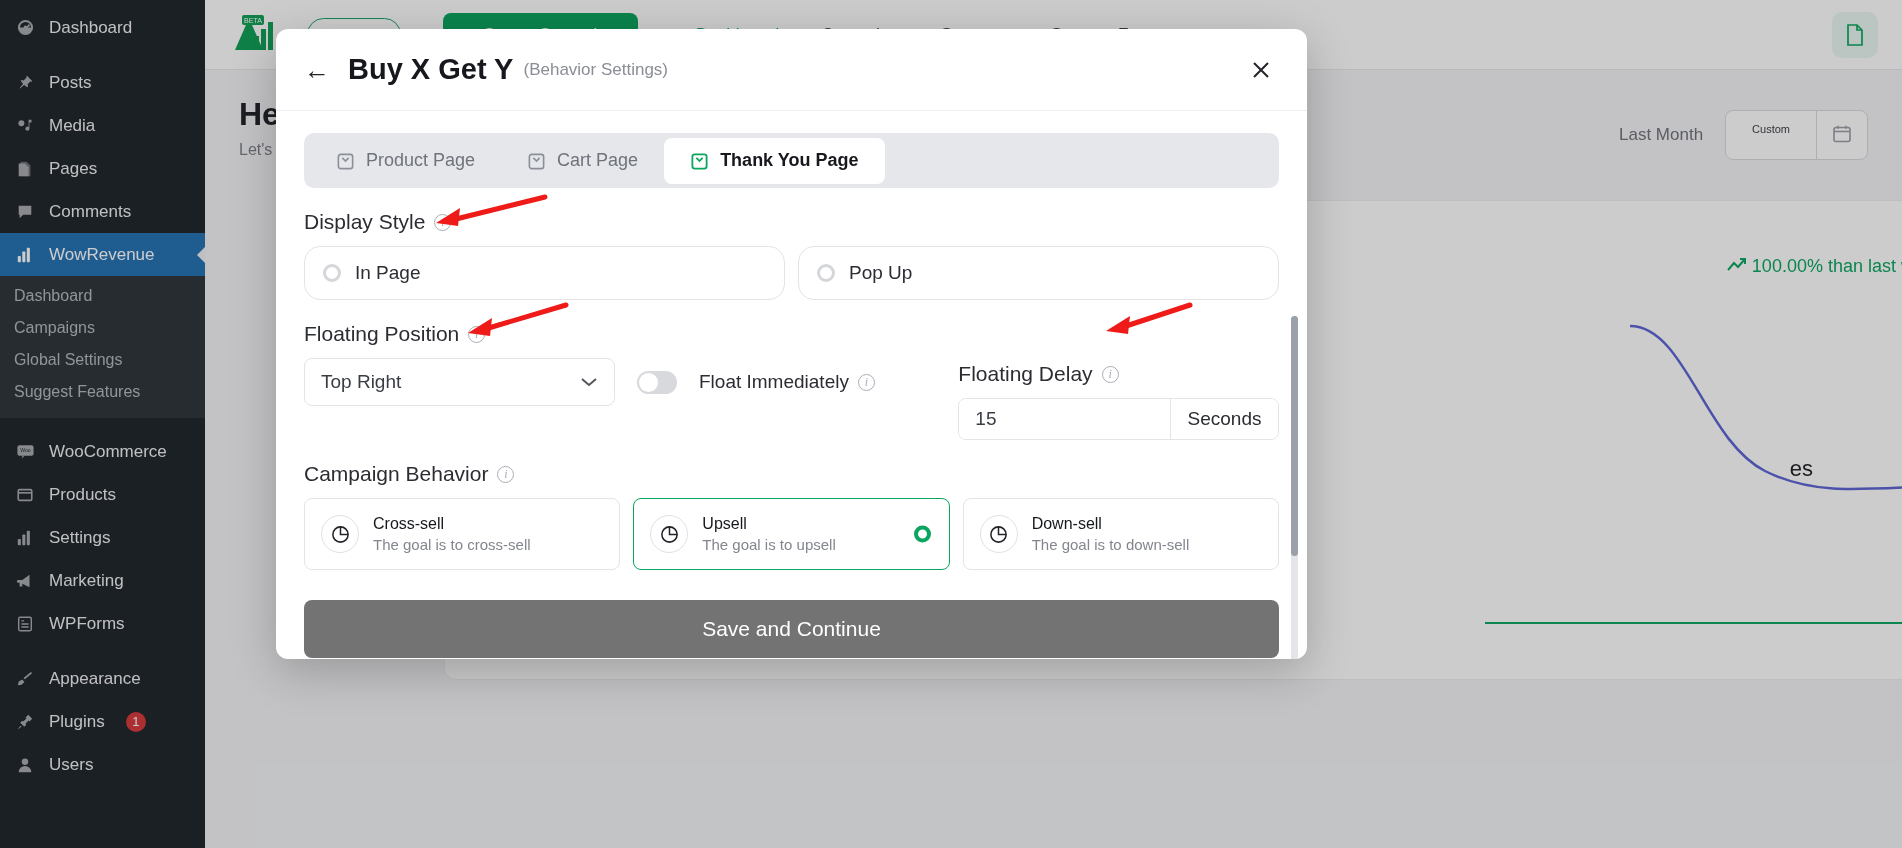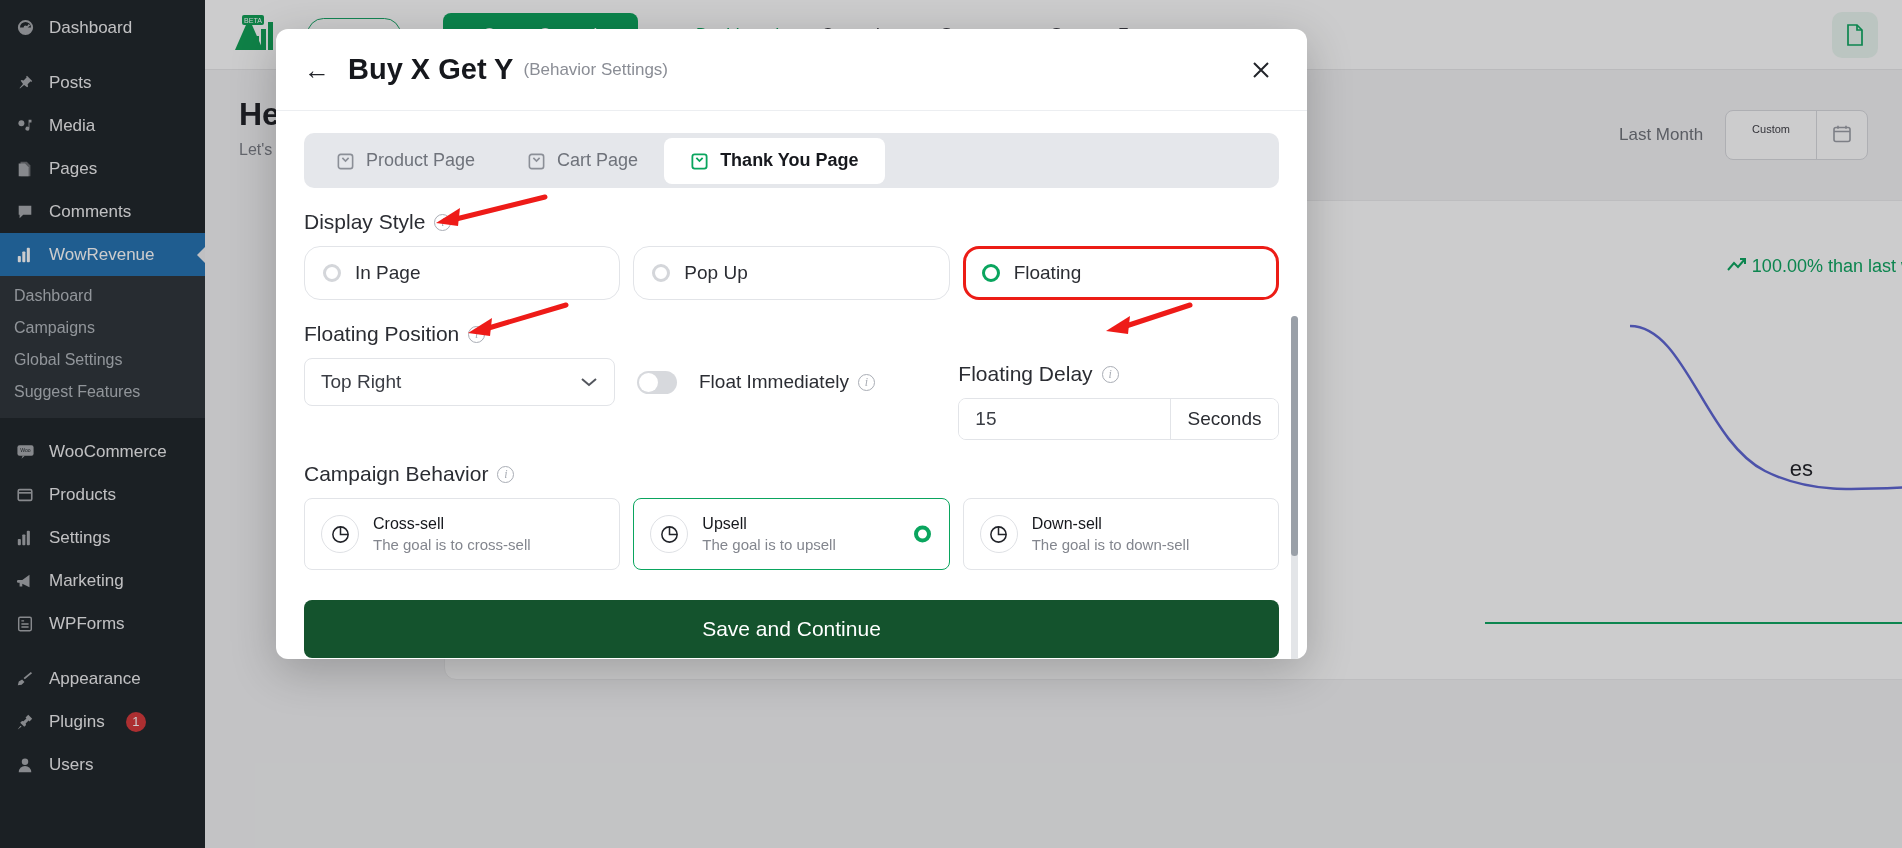"Floating" div.opt-card { html: <div> <span></span> <span>Floating</span> </div> -> none }
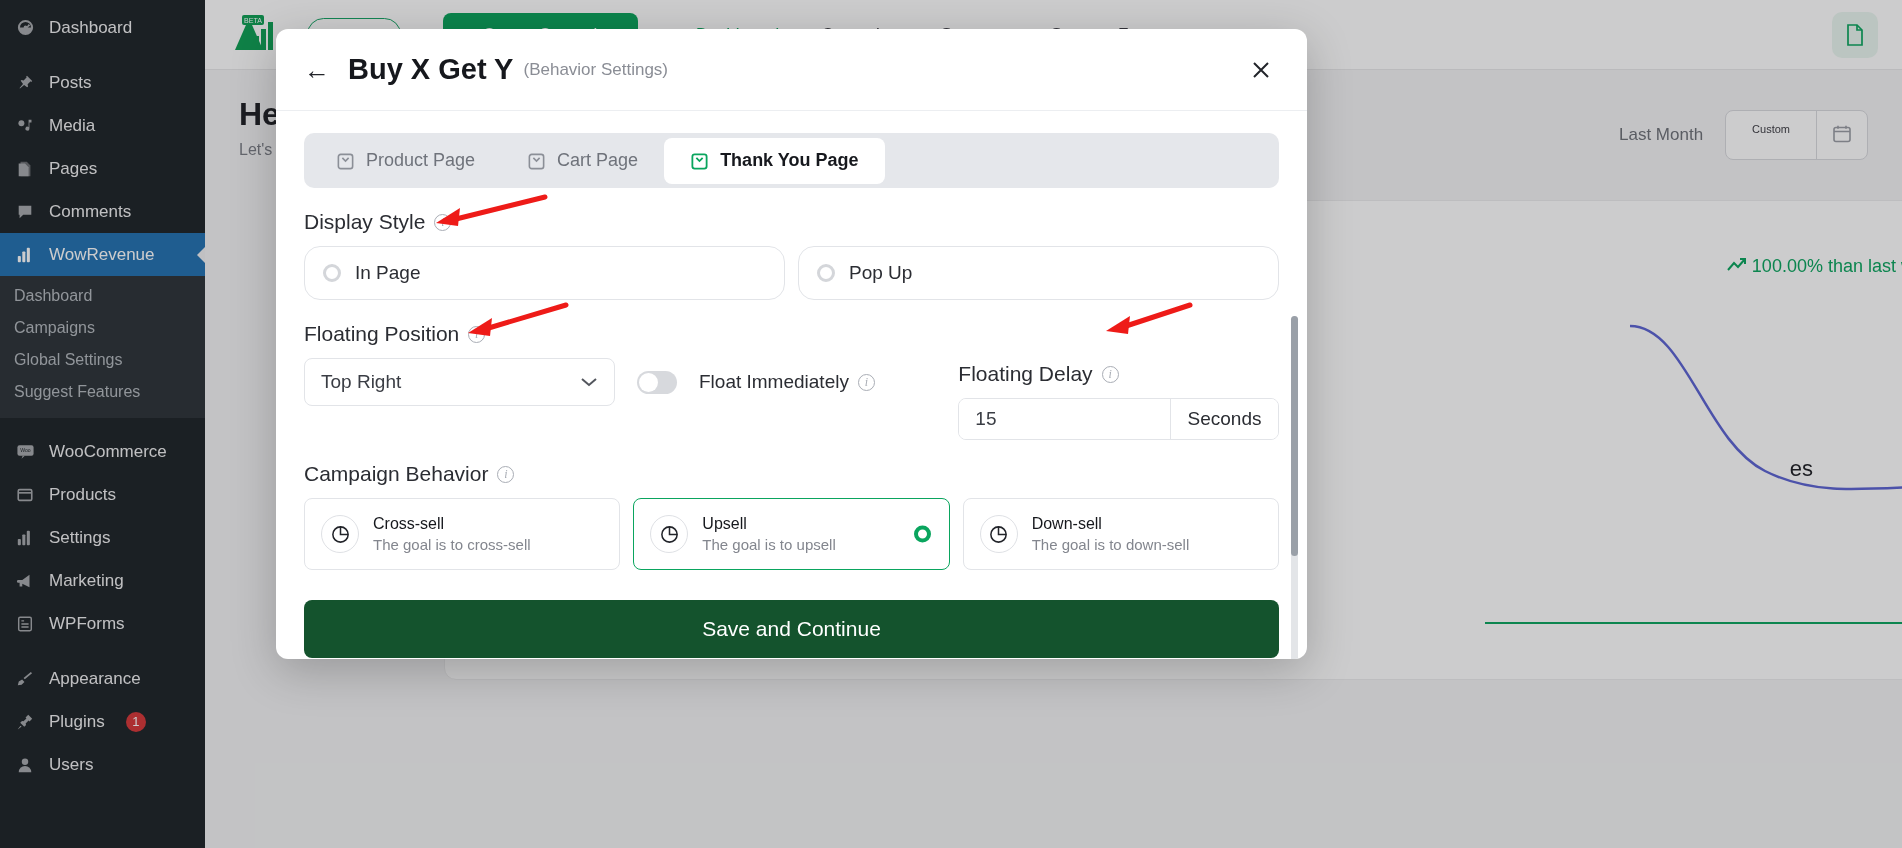"Save and Continue" .save-btn { background: #14532d -> #737373 }
